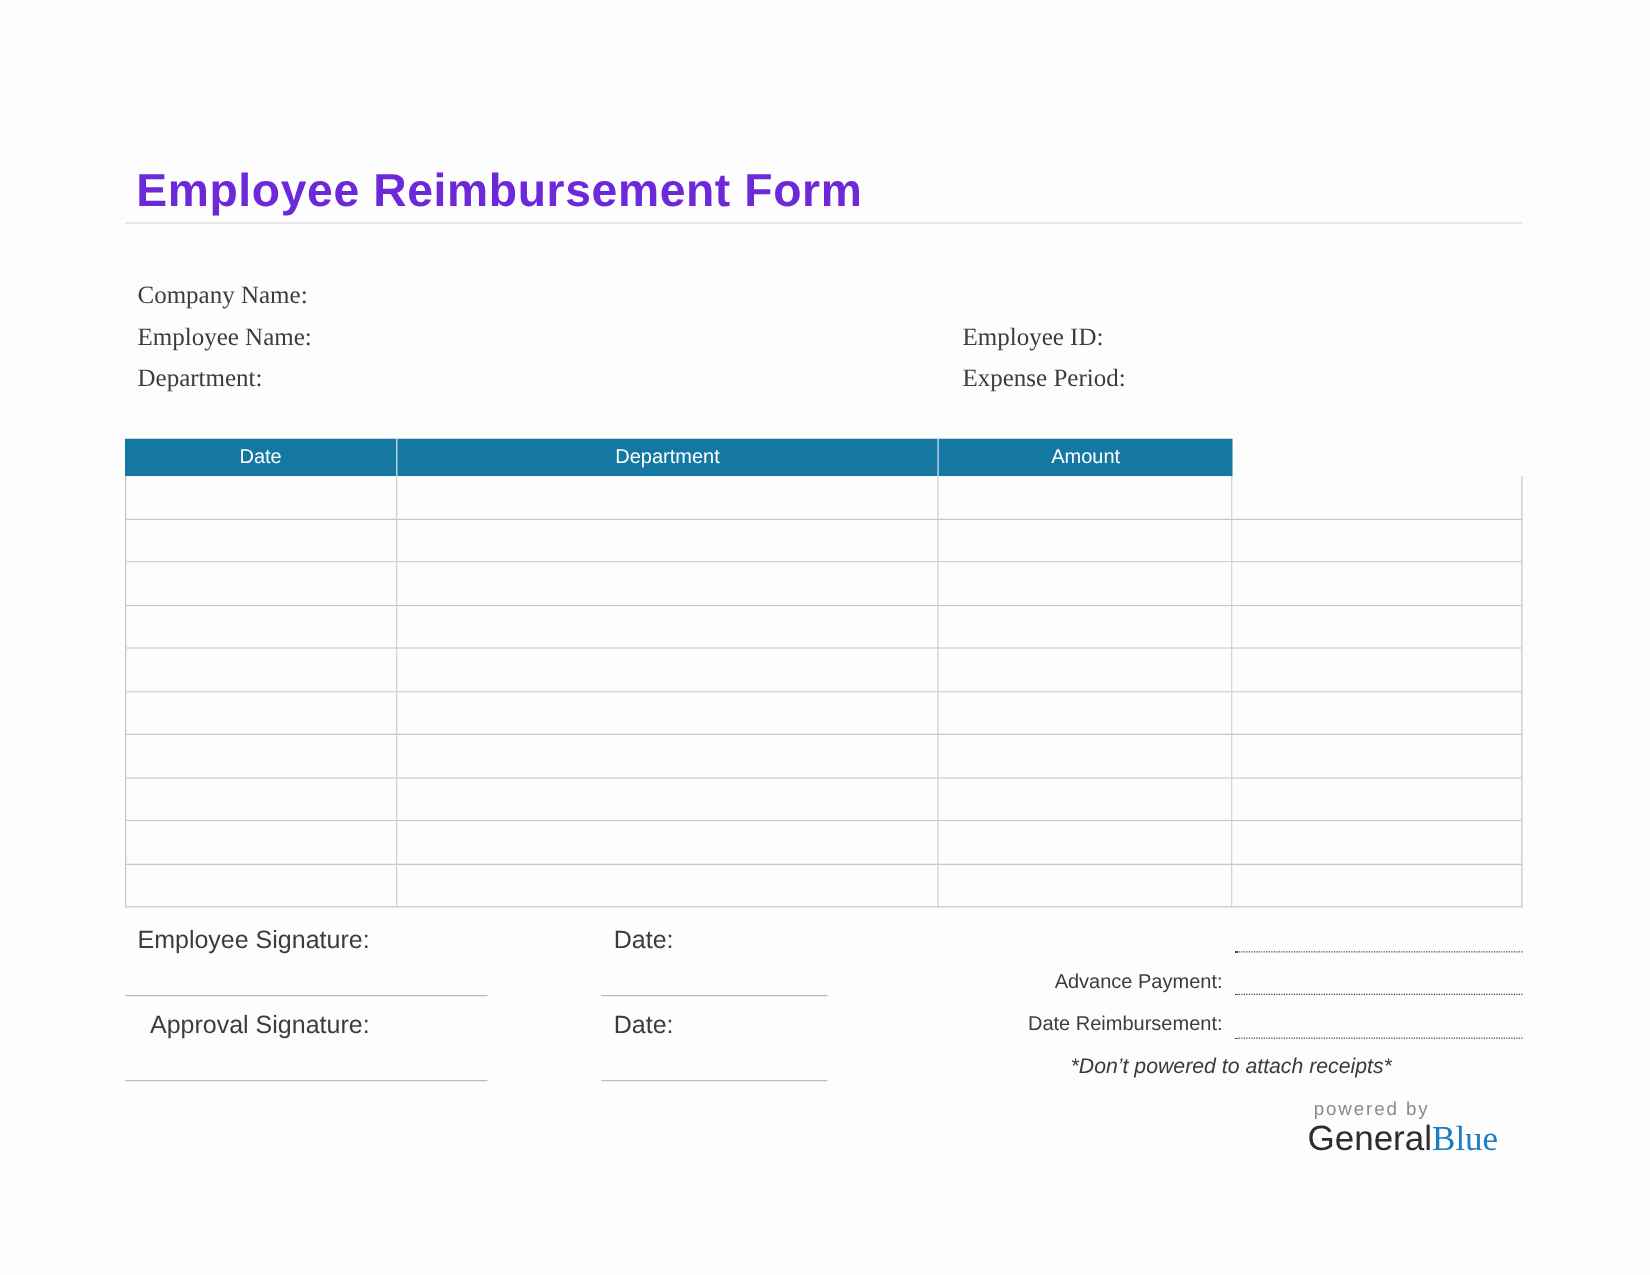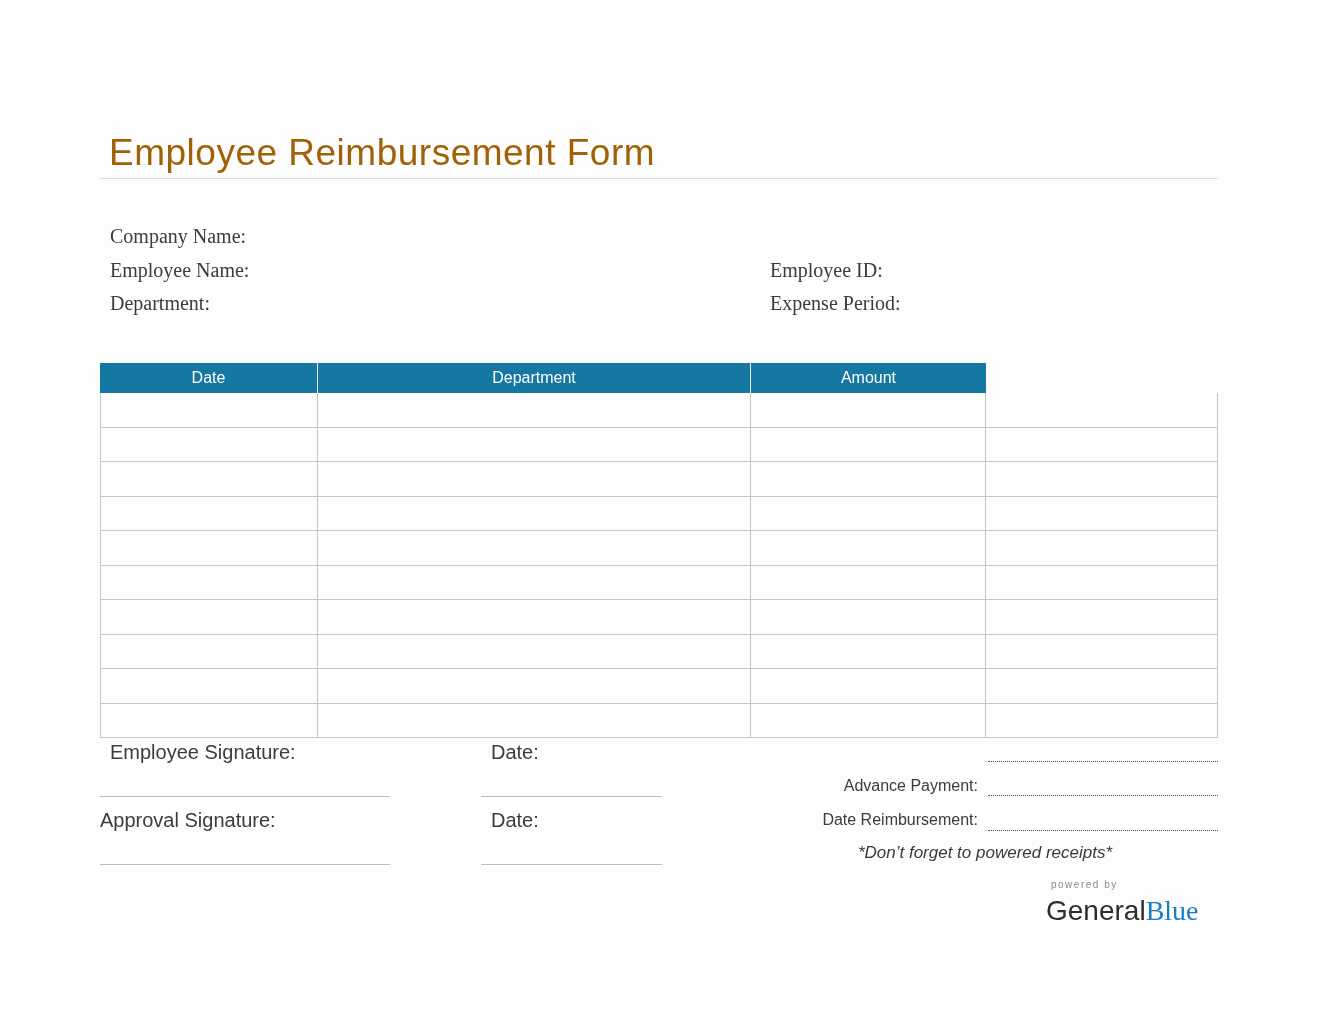"Employee Reimbursement Form" .page-title { color: #a16207 -> #6d28d9; font-weight: 400 -> 700 }
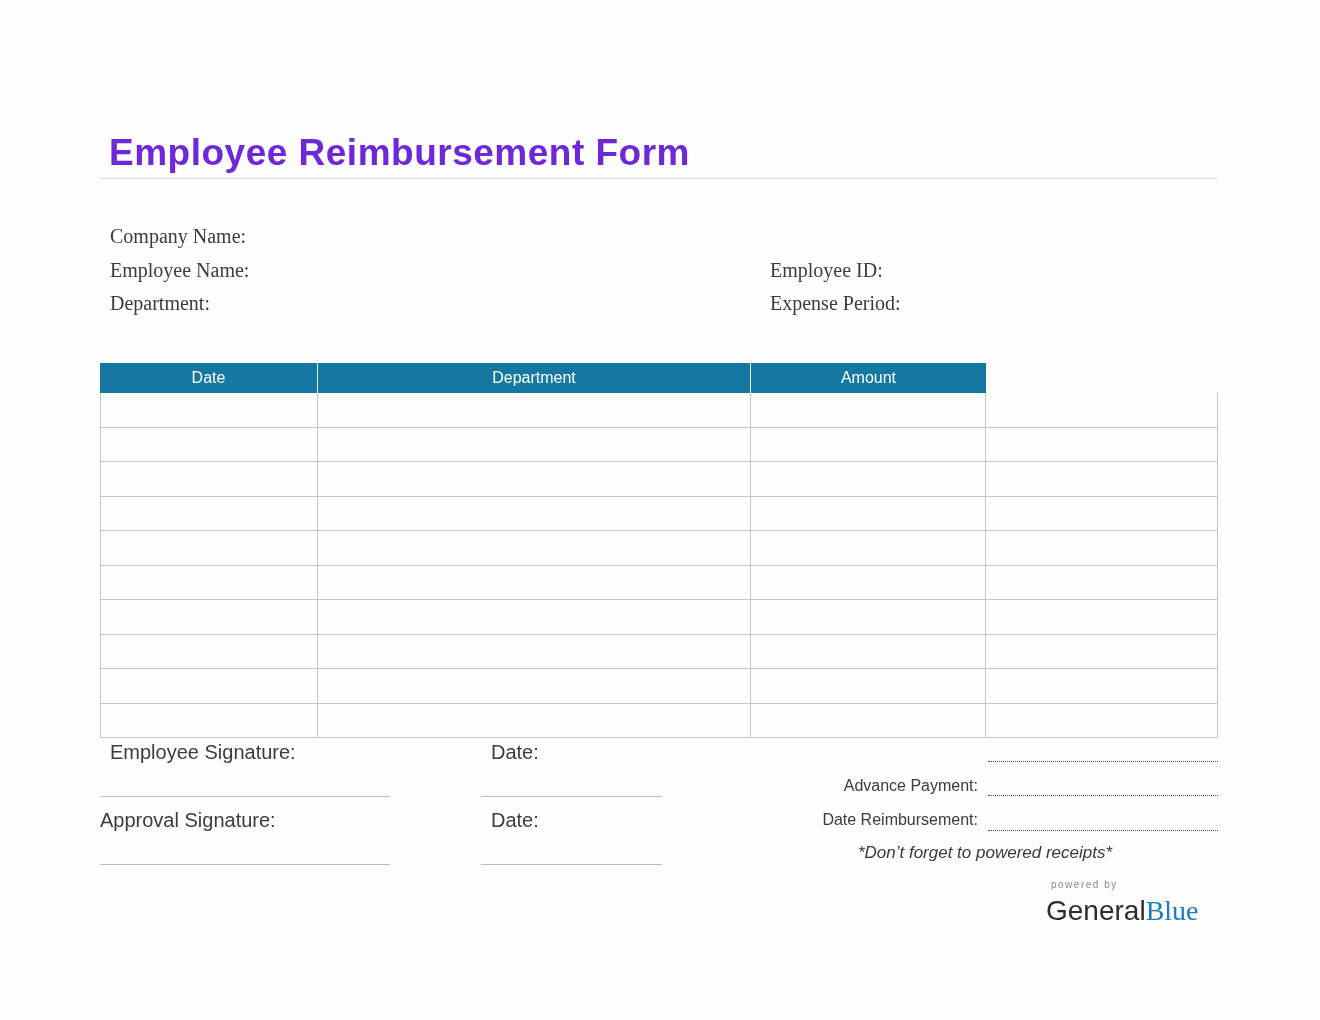"Date" .thead { margin-top: 12px -> none }
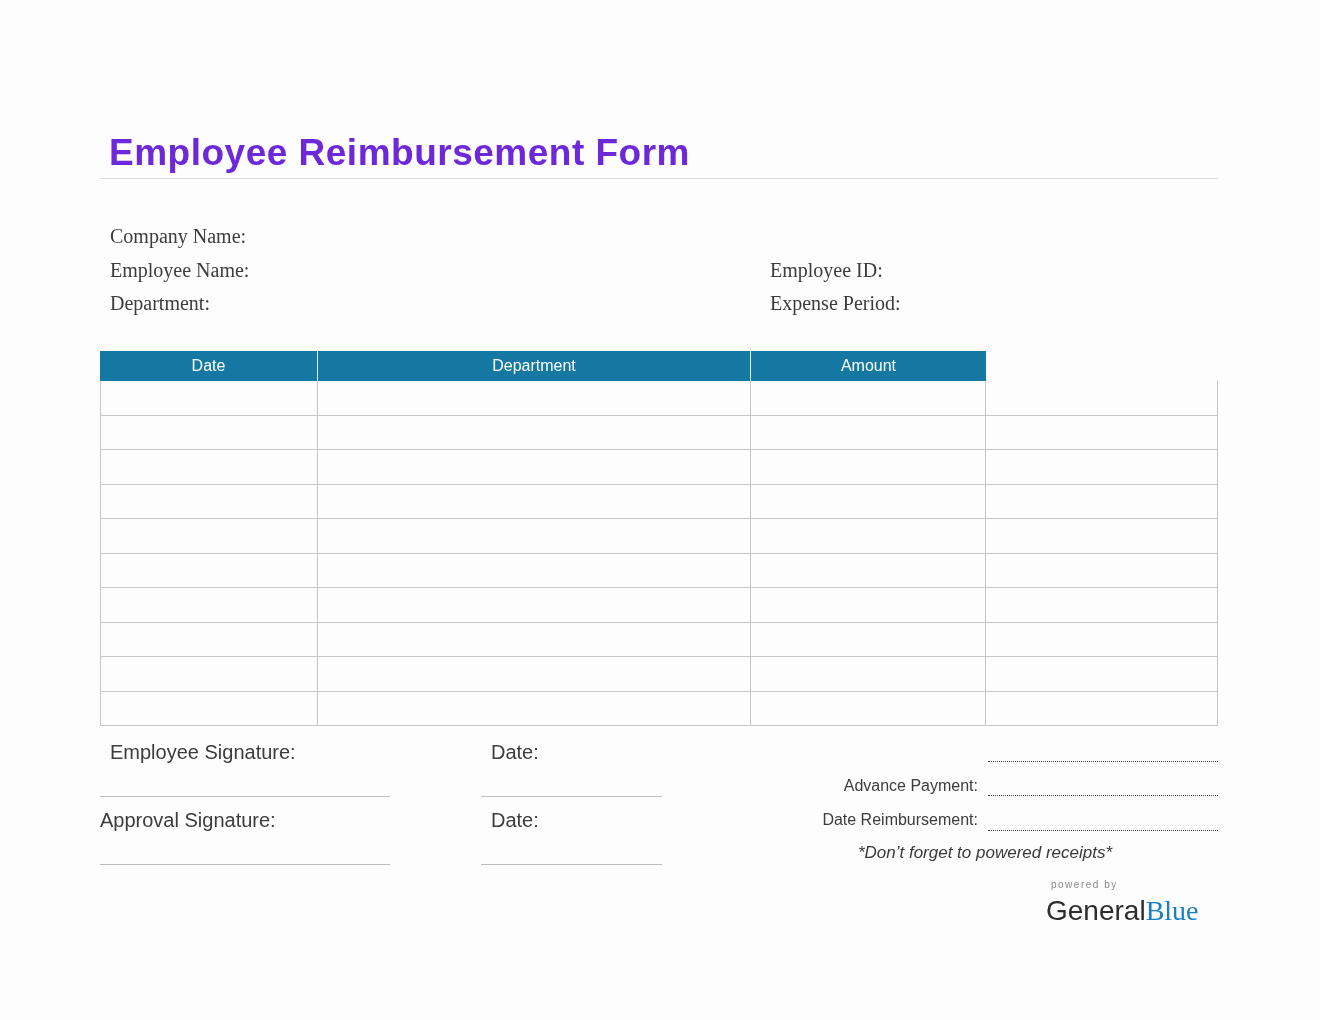"Approval Signature:" .appr-sig { left: 100px -> 120px }
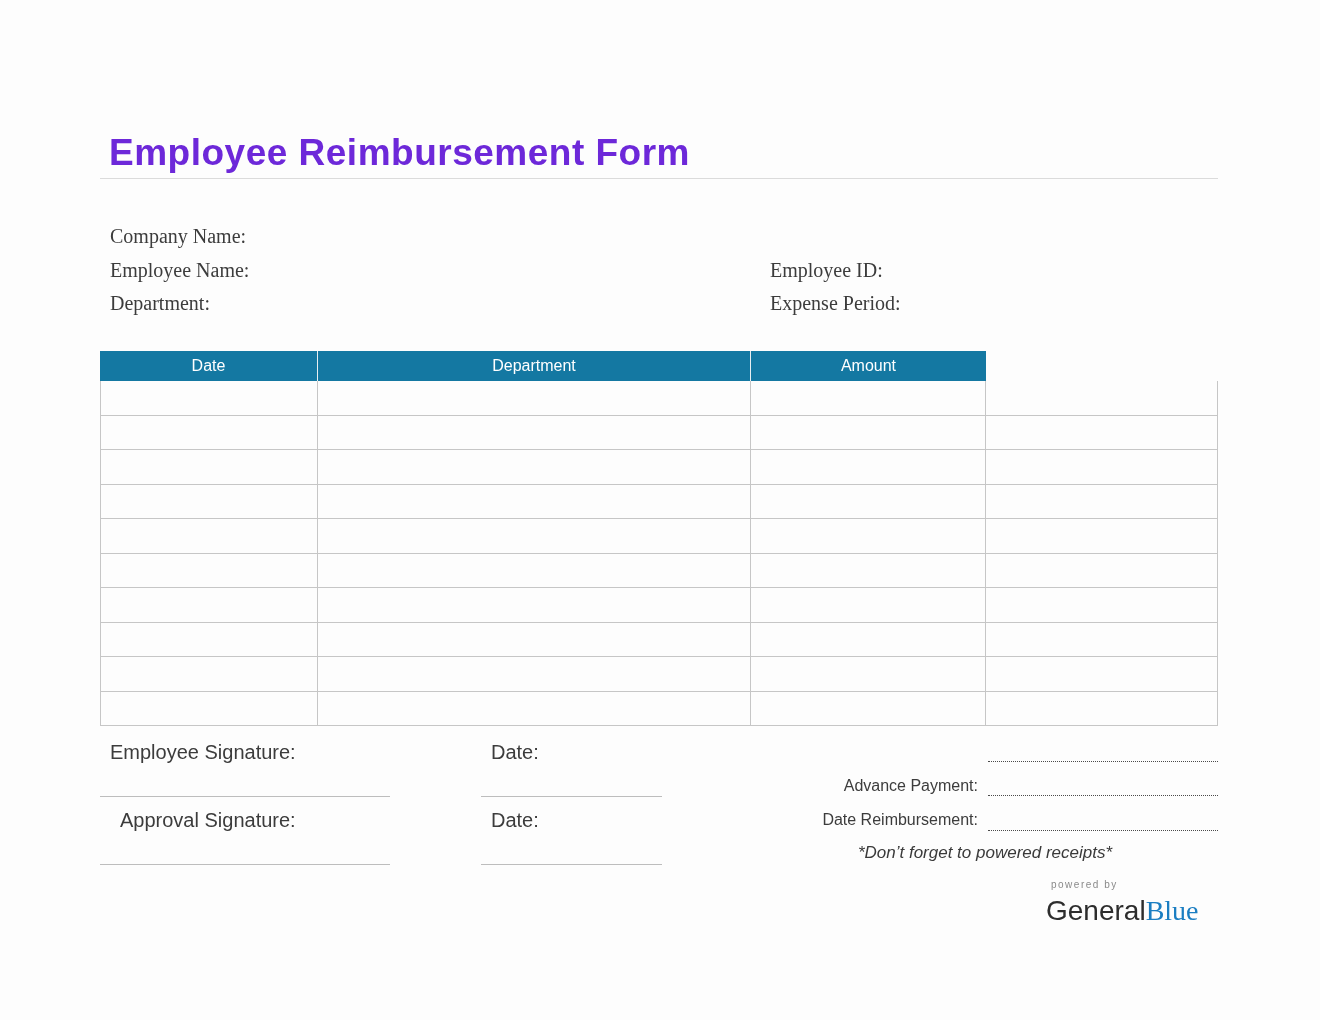"*Don’t forget to powered receipts*" div.receipt-note { text: forget to powered -> powered to attach }
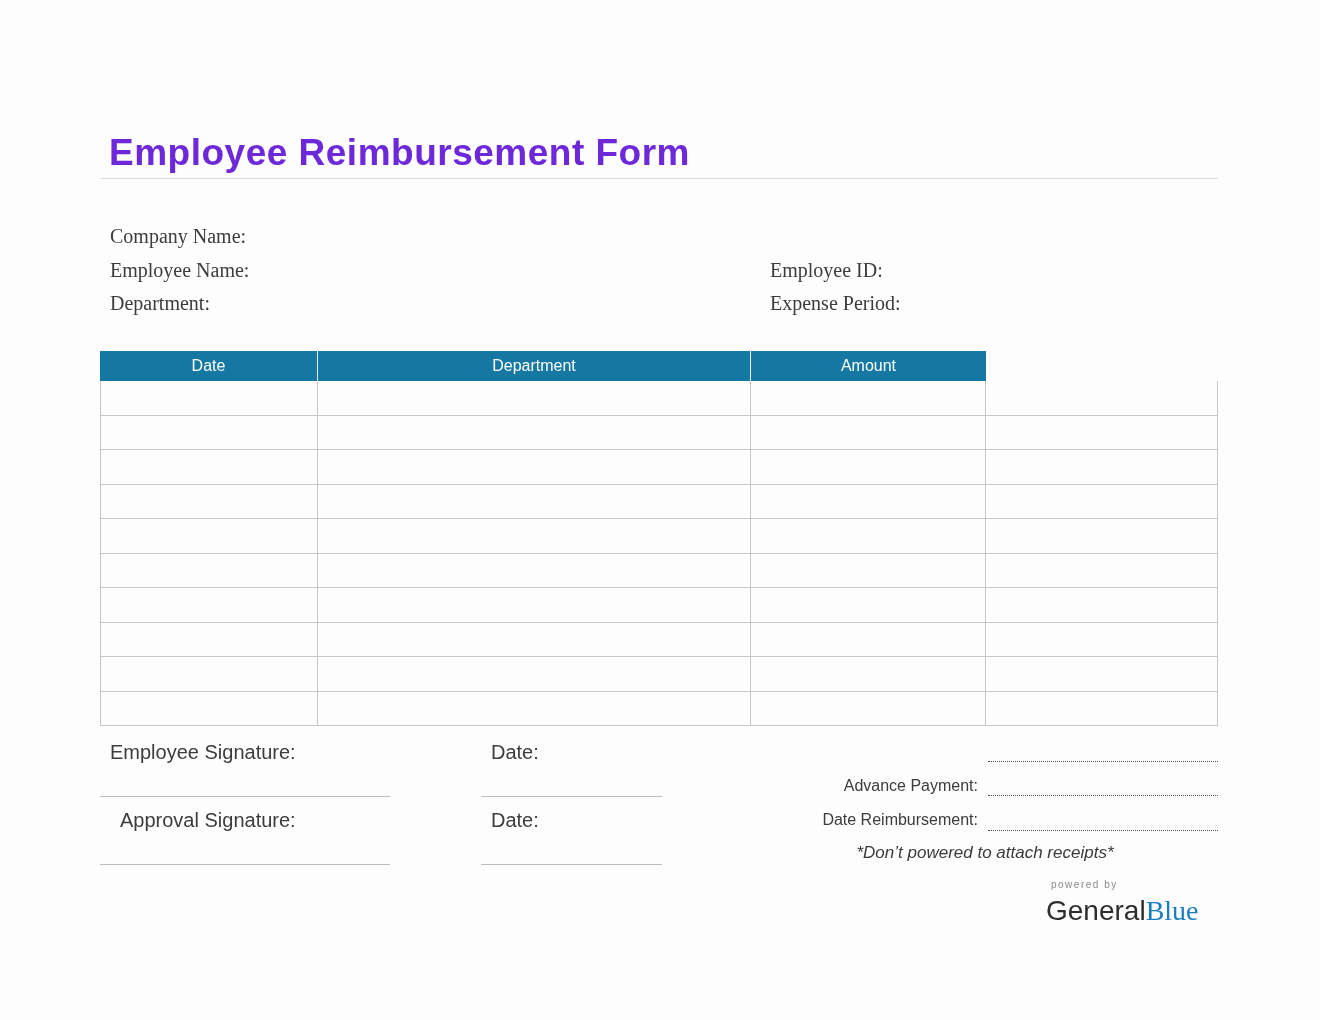"powered by" .powered-by { font-size: 10px -> 15px }
